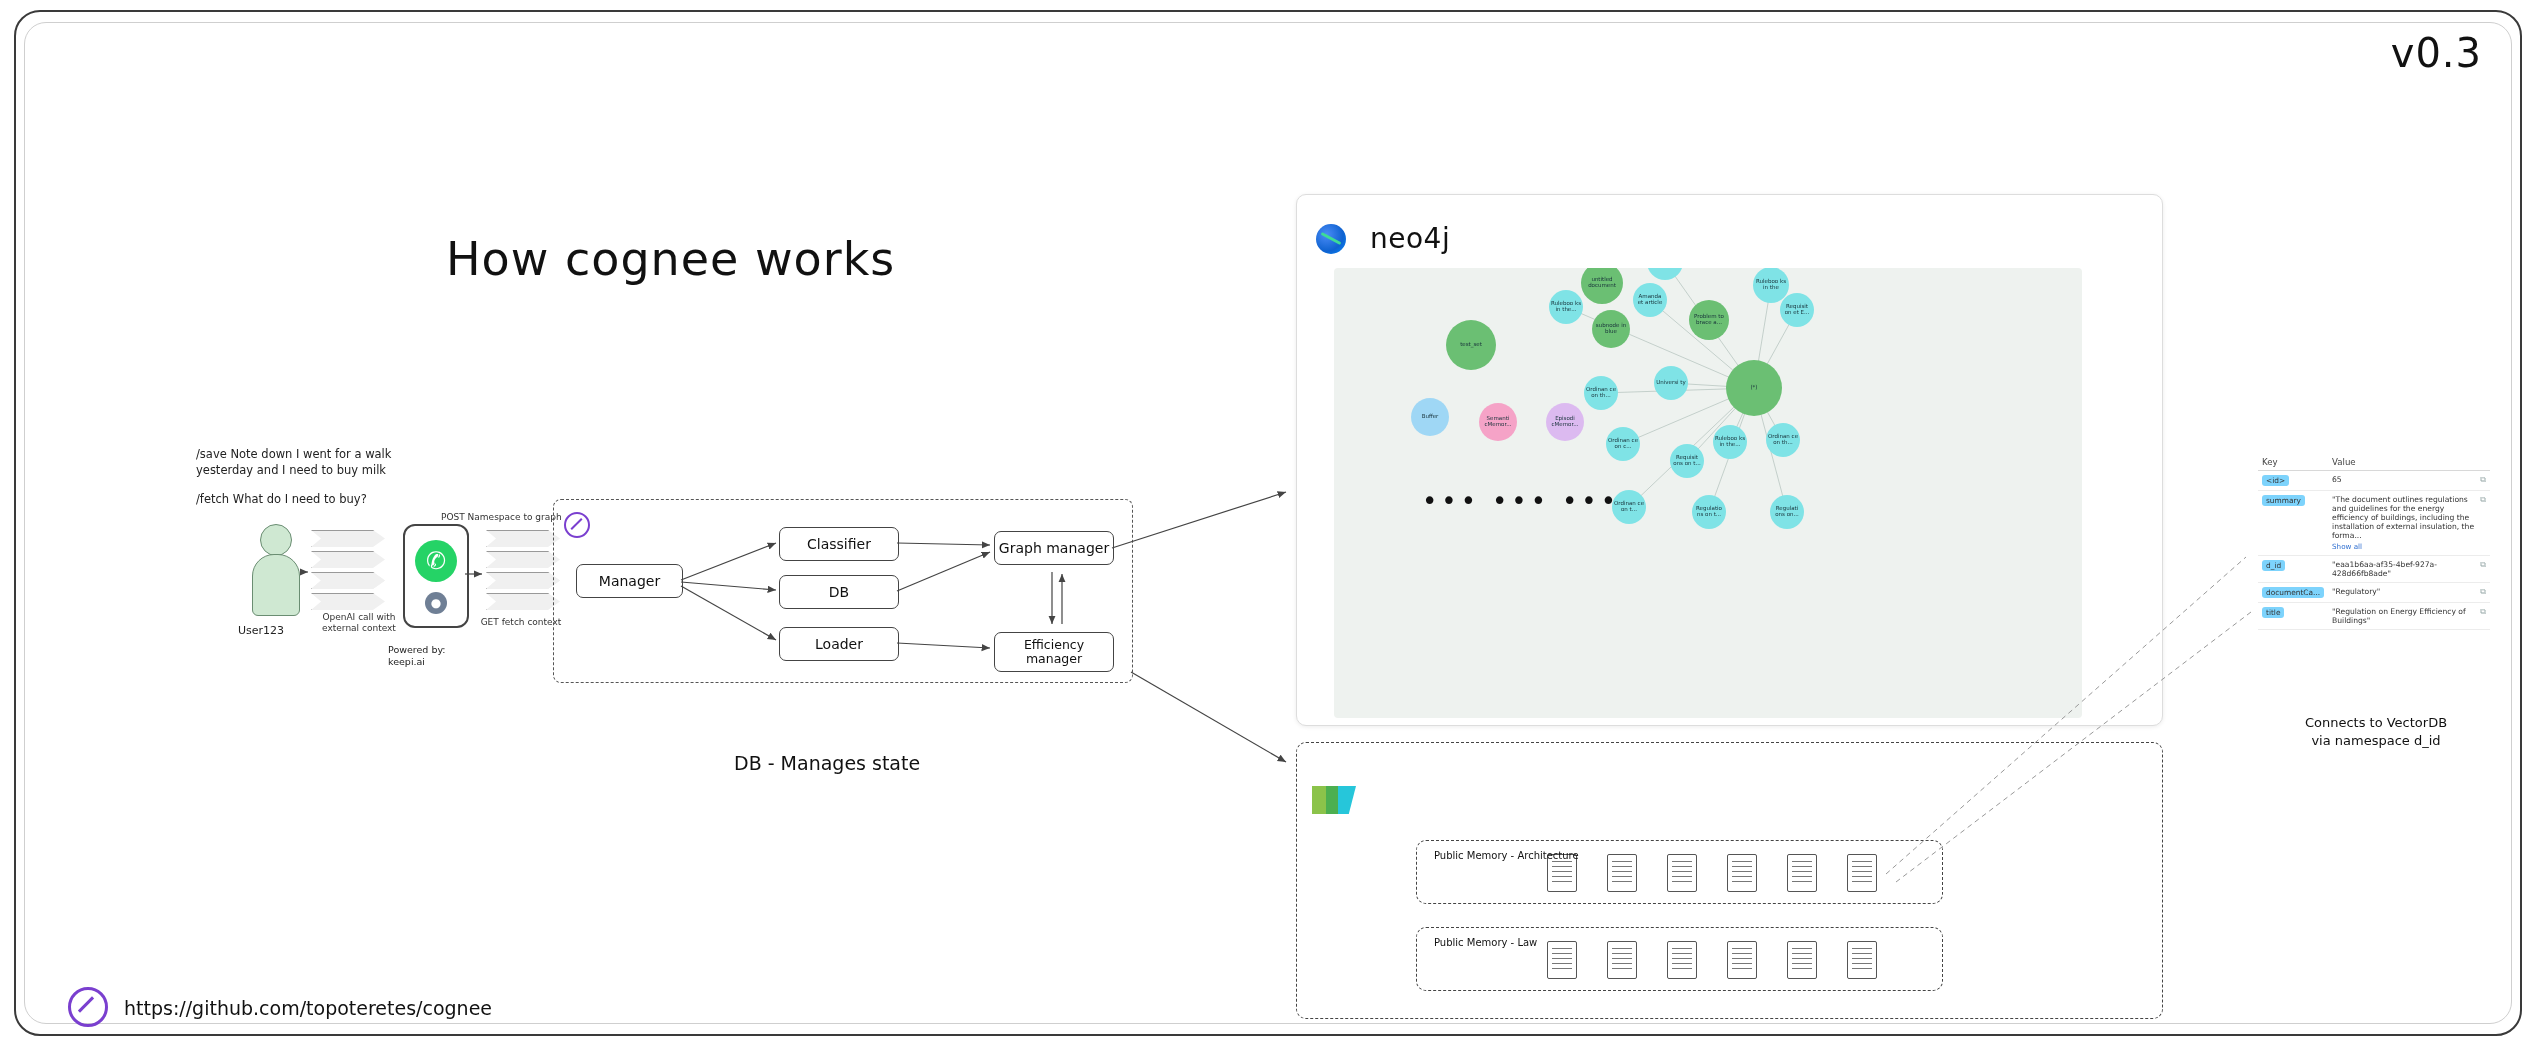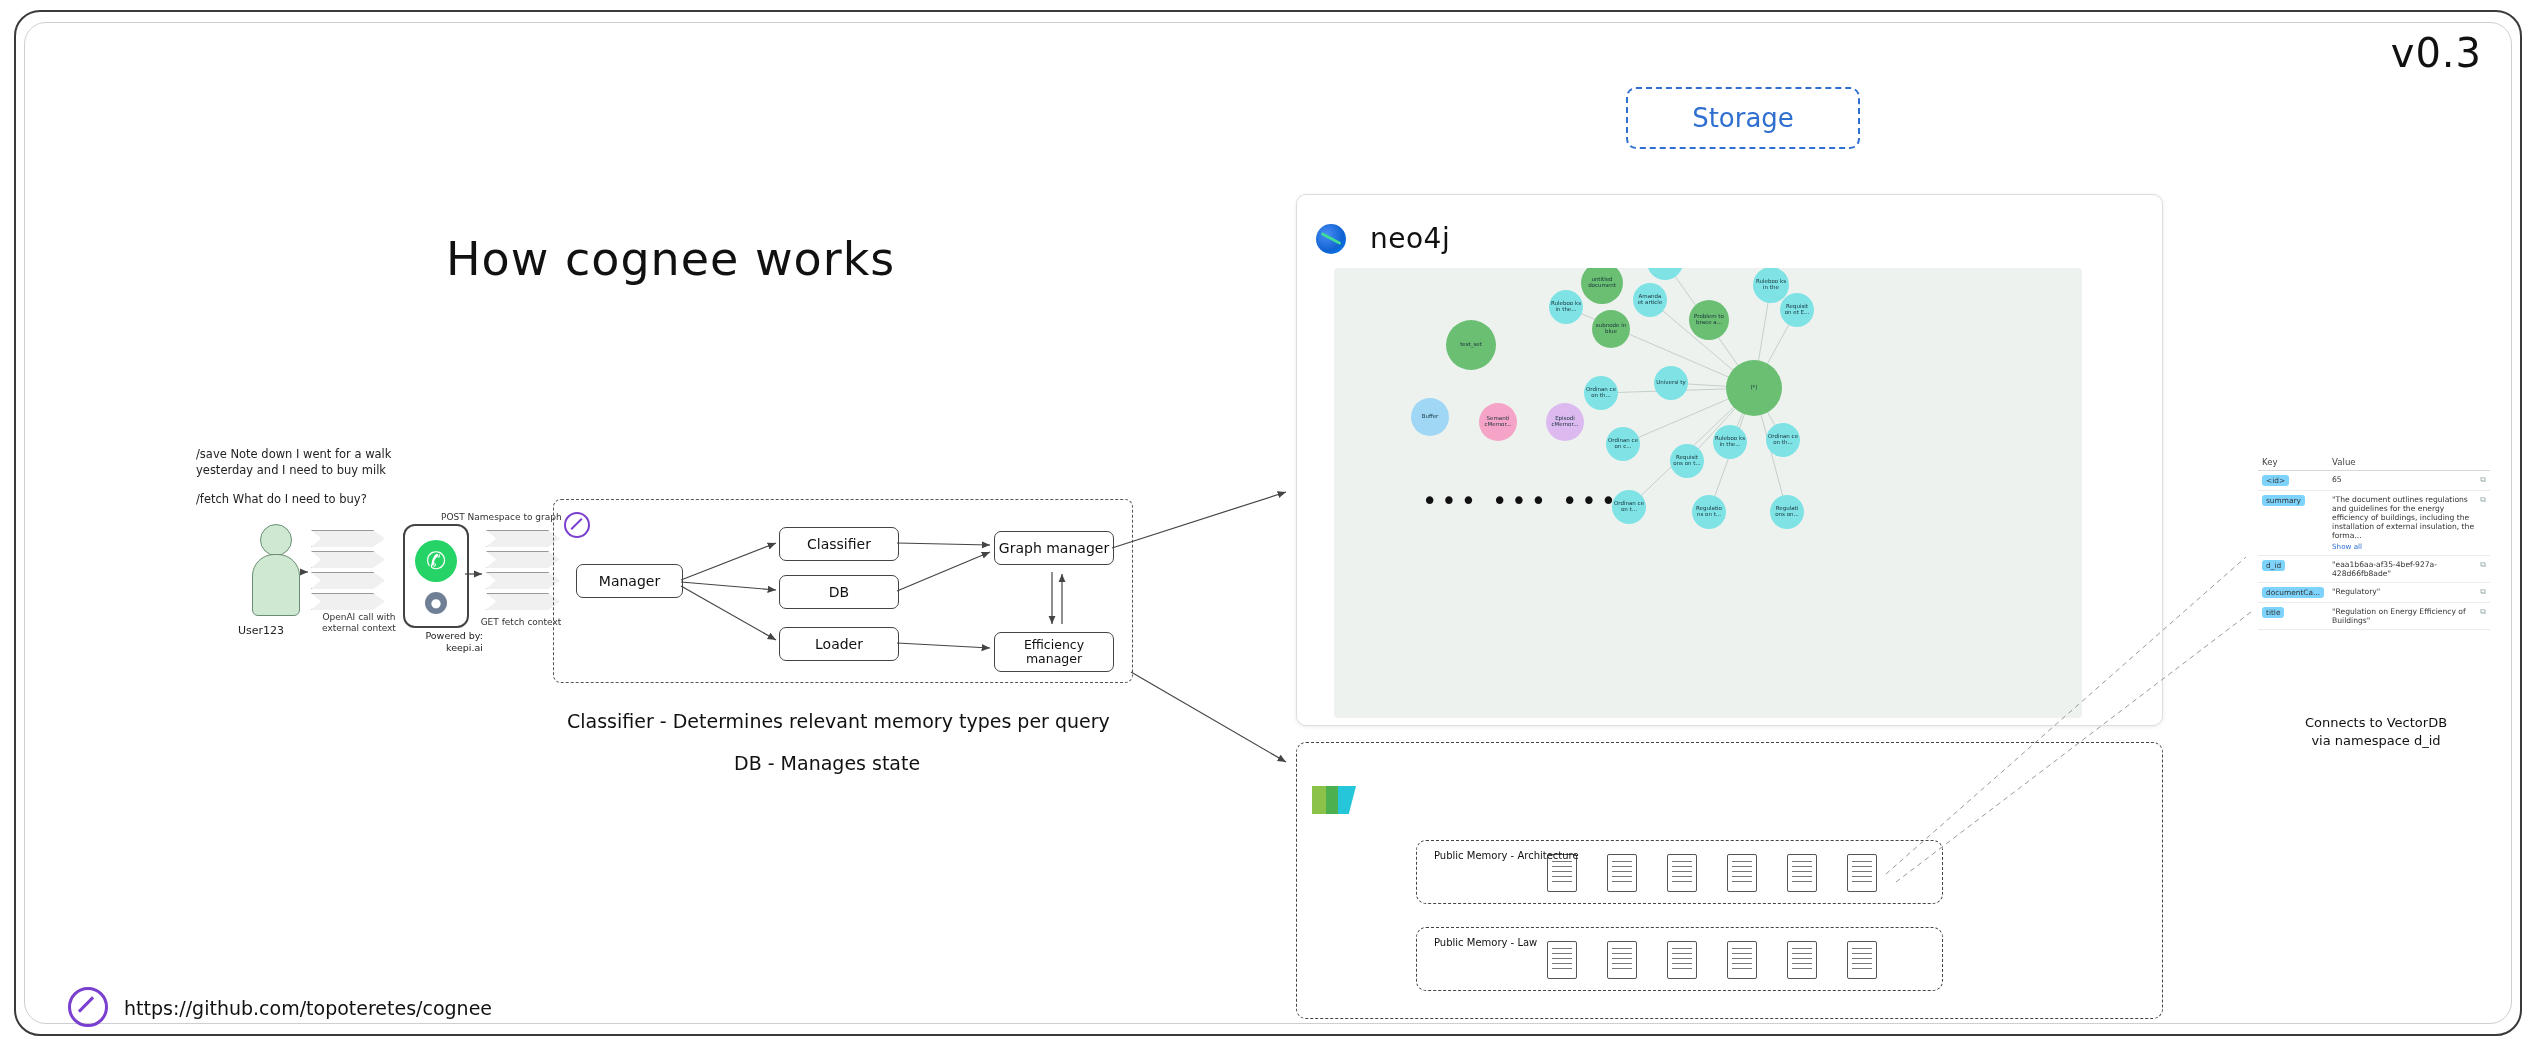"Storage" div.dashbox { html: <div>Storage</div> -> none }
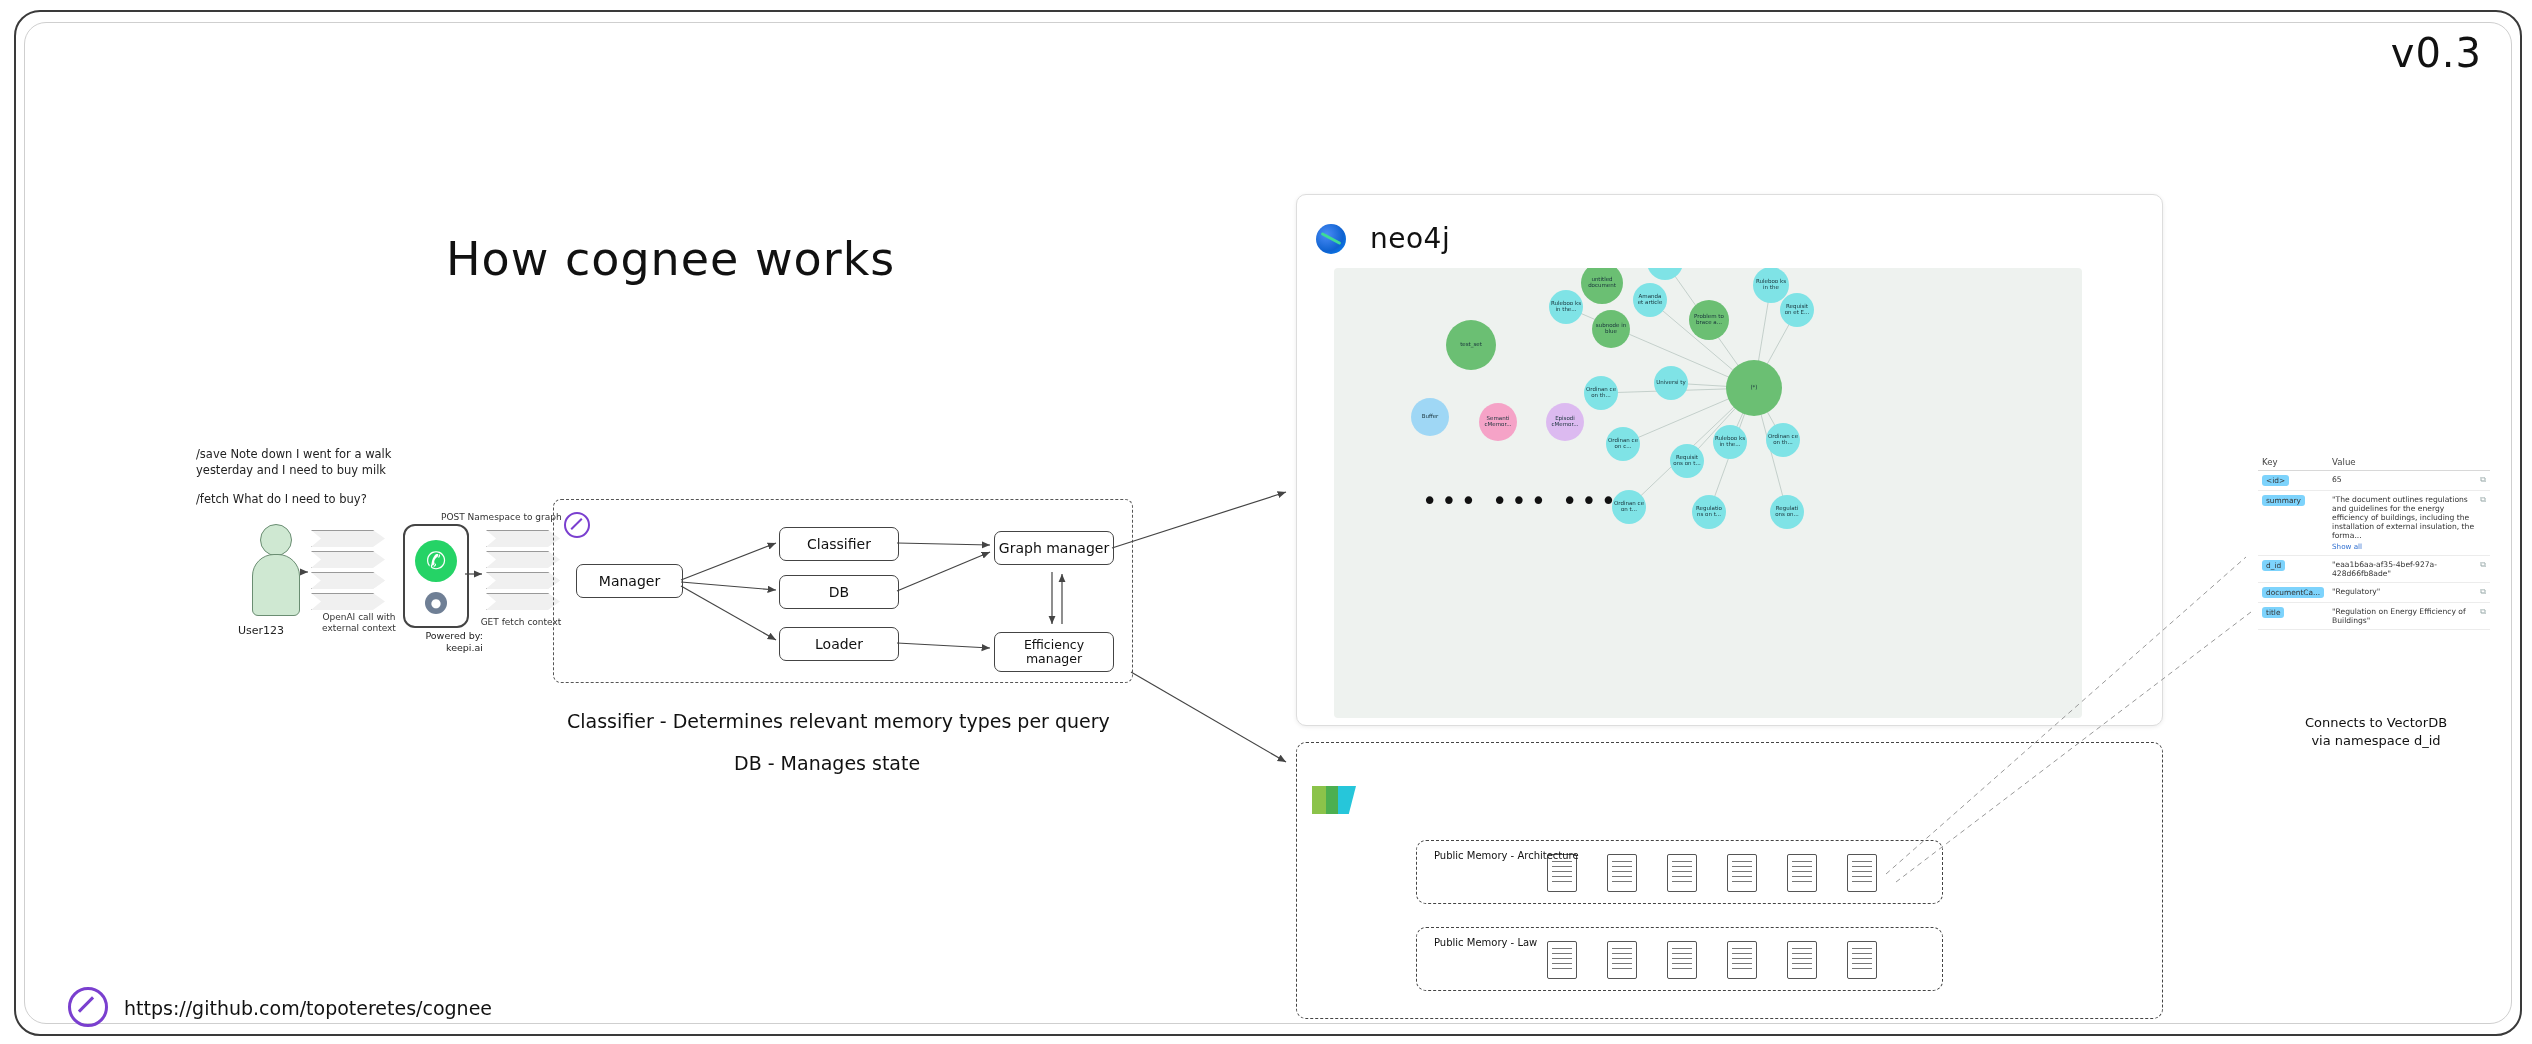"Powered by:" #powered { text-align: right -> left; top: 618px -> 632px }
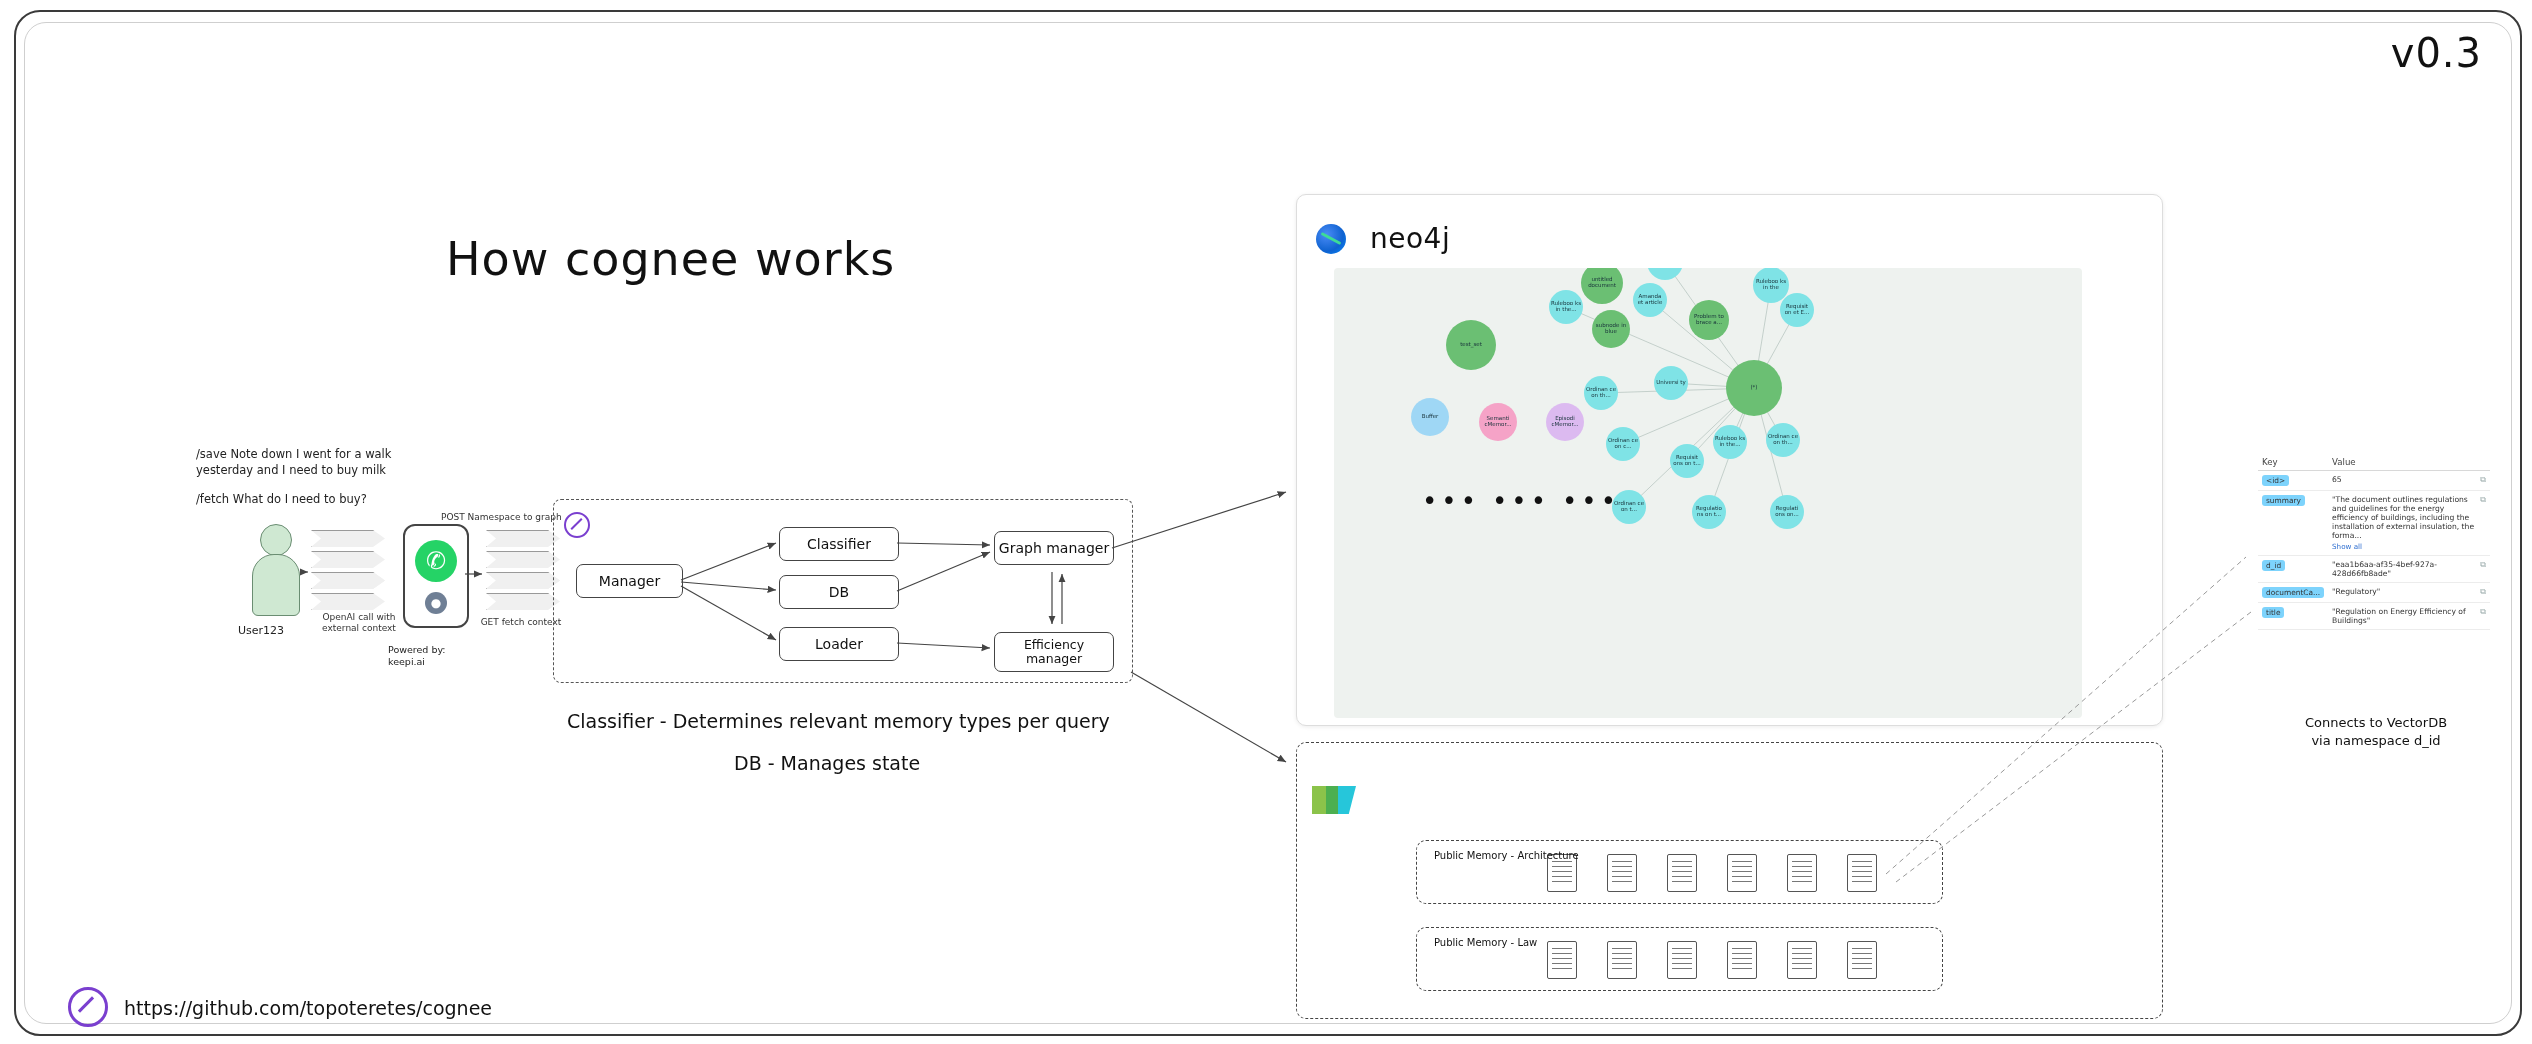"Classifier - Determines relevant memory" div.legend { html: <div>Classifier - Determines relevant memory types per query</div> -> none }
